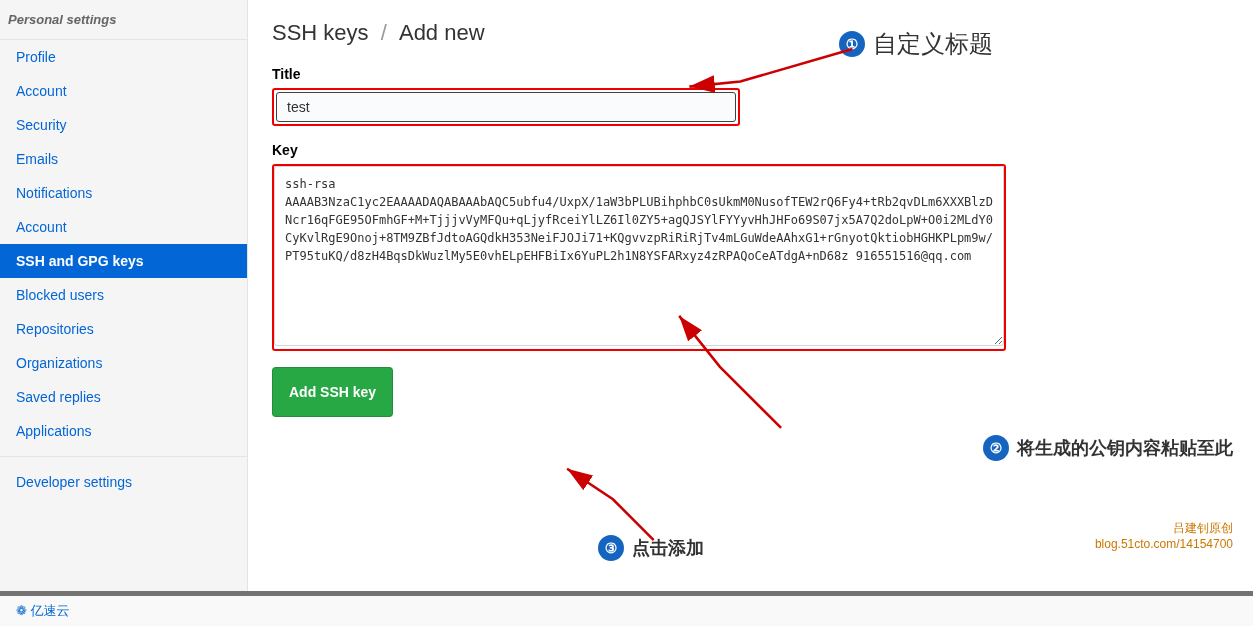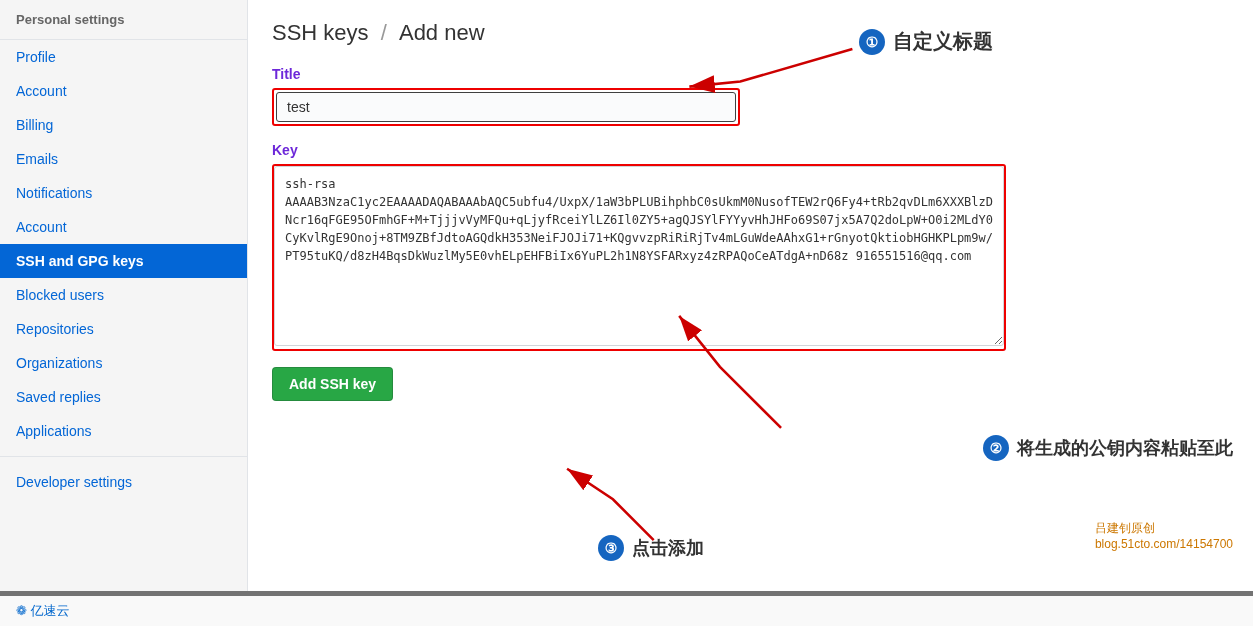"Personal settings" .sidebar-header { font-style: none -> italic; padding: 12px 16px -> 12px 8px }
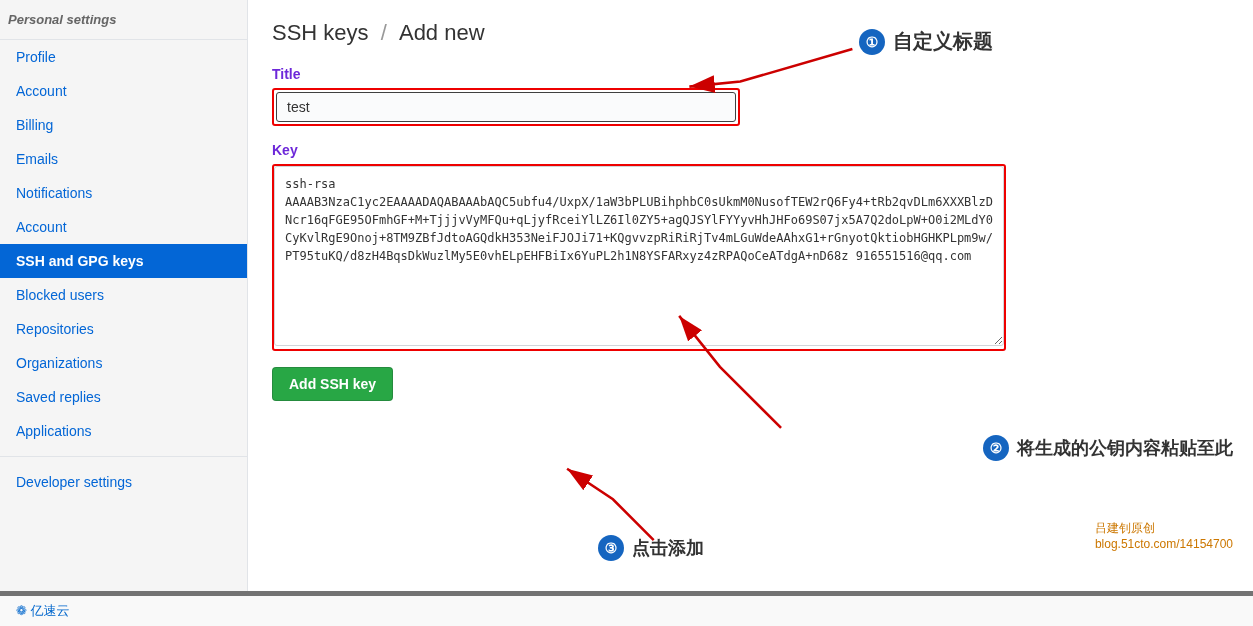"自定义标题" span { font-size: 20px -> 24px; font-weight: 700 -> 400 }
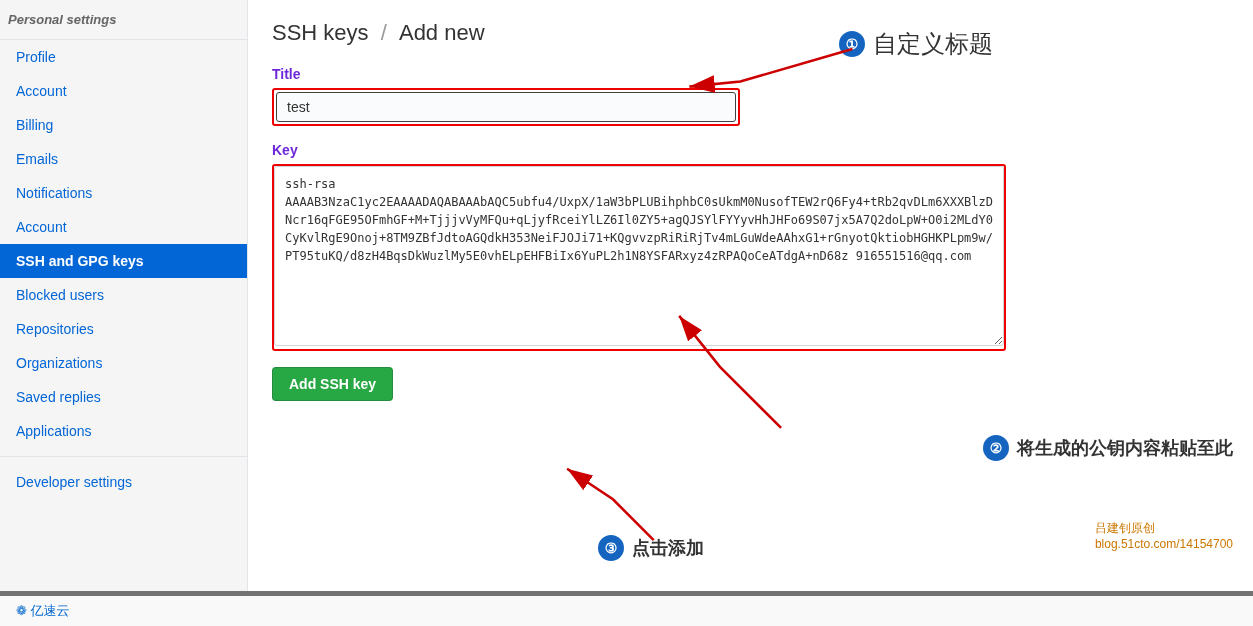"Title" .form-label { color: #6d28d9 -> #000000 }
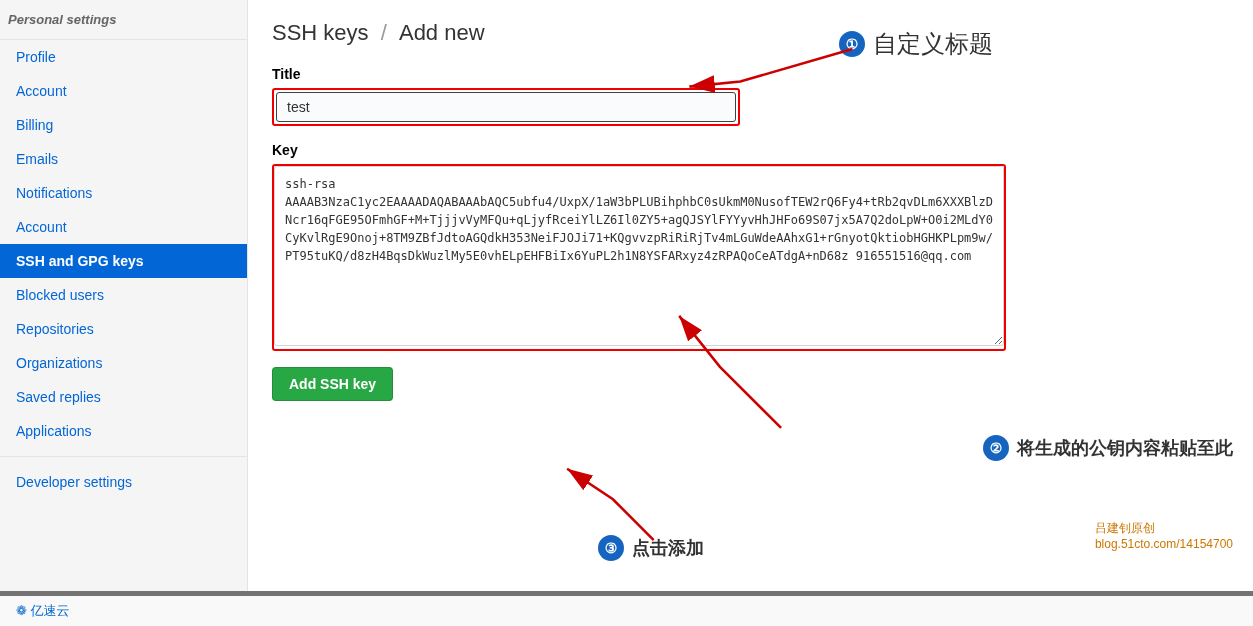"Billing" a.sidebar-item { text: Billing -> Security }
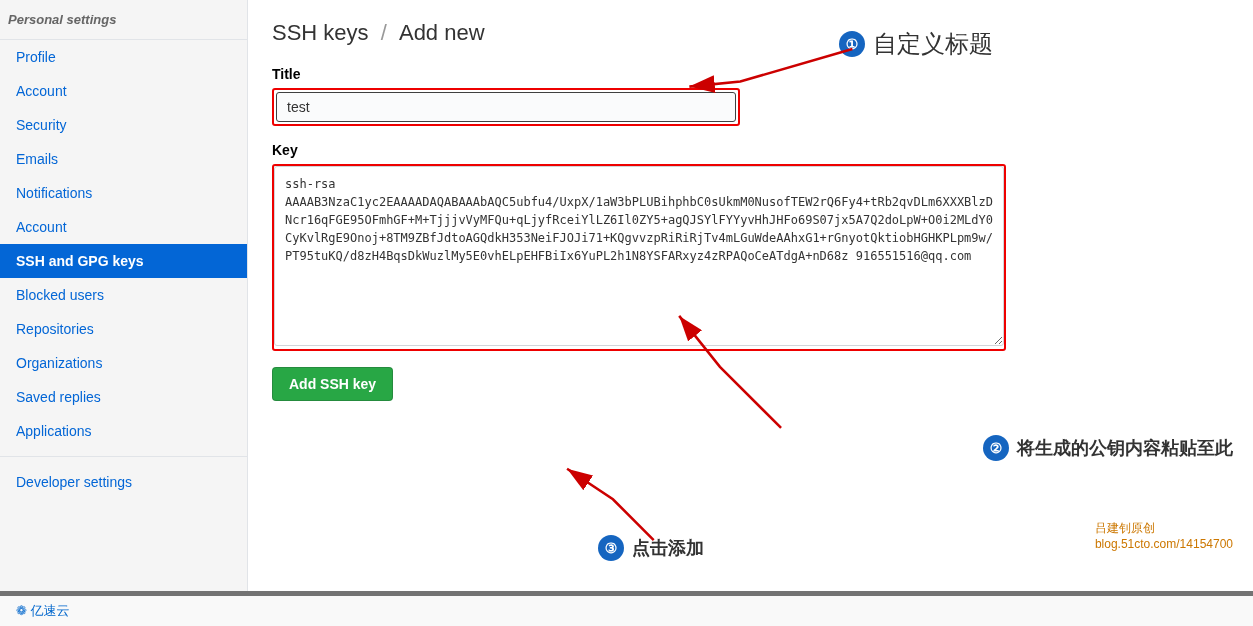"Add SSH key" .btn-add { padding: 8px 16px -> 16px 16px }
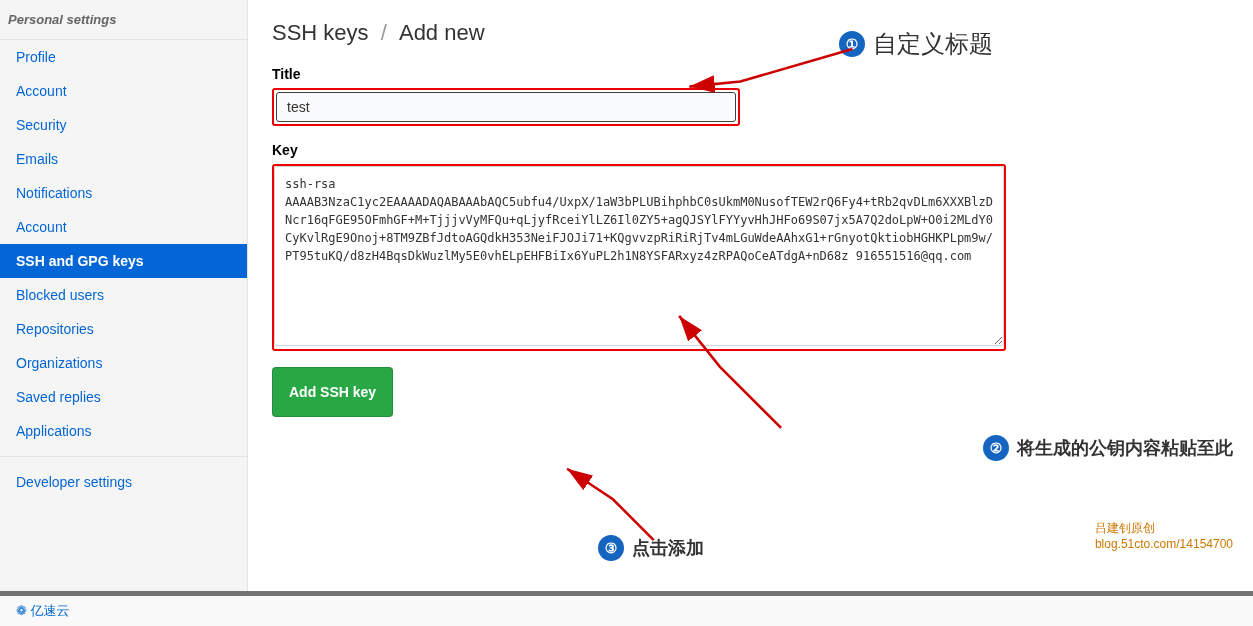"吕建钊原创" .watermark-area { text-align: none -> right }
